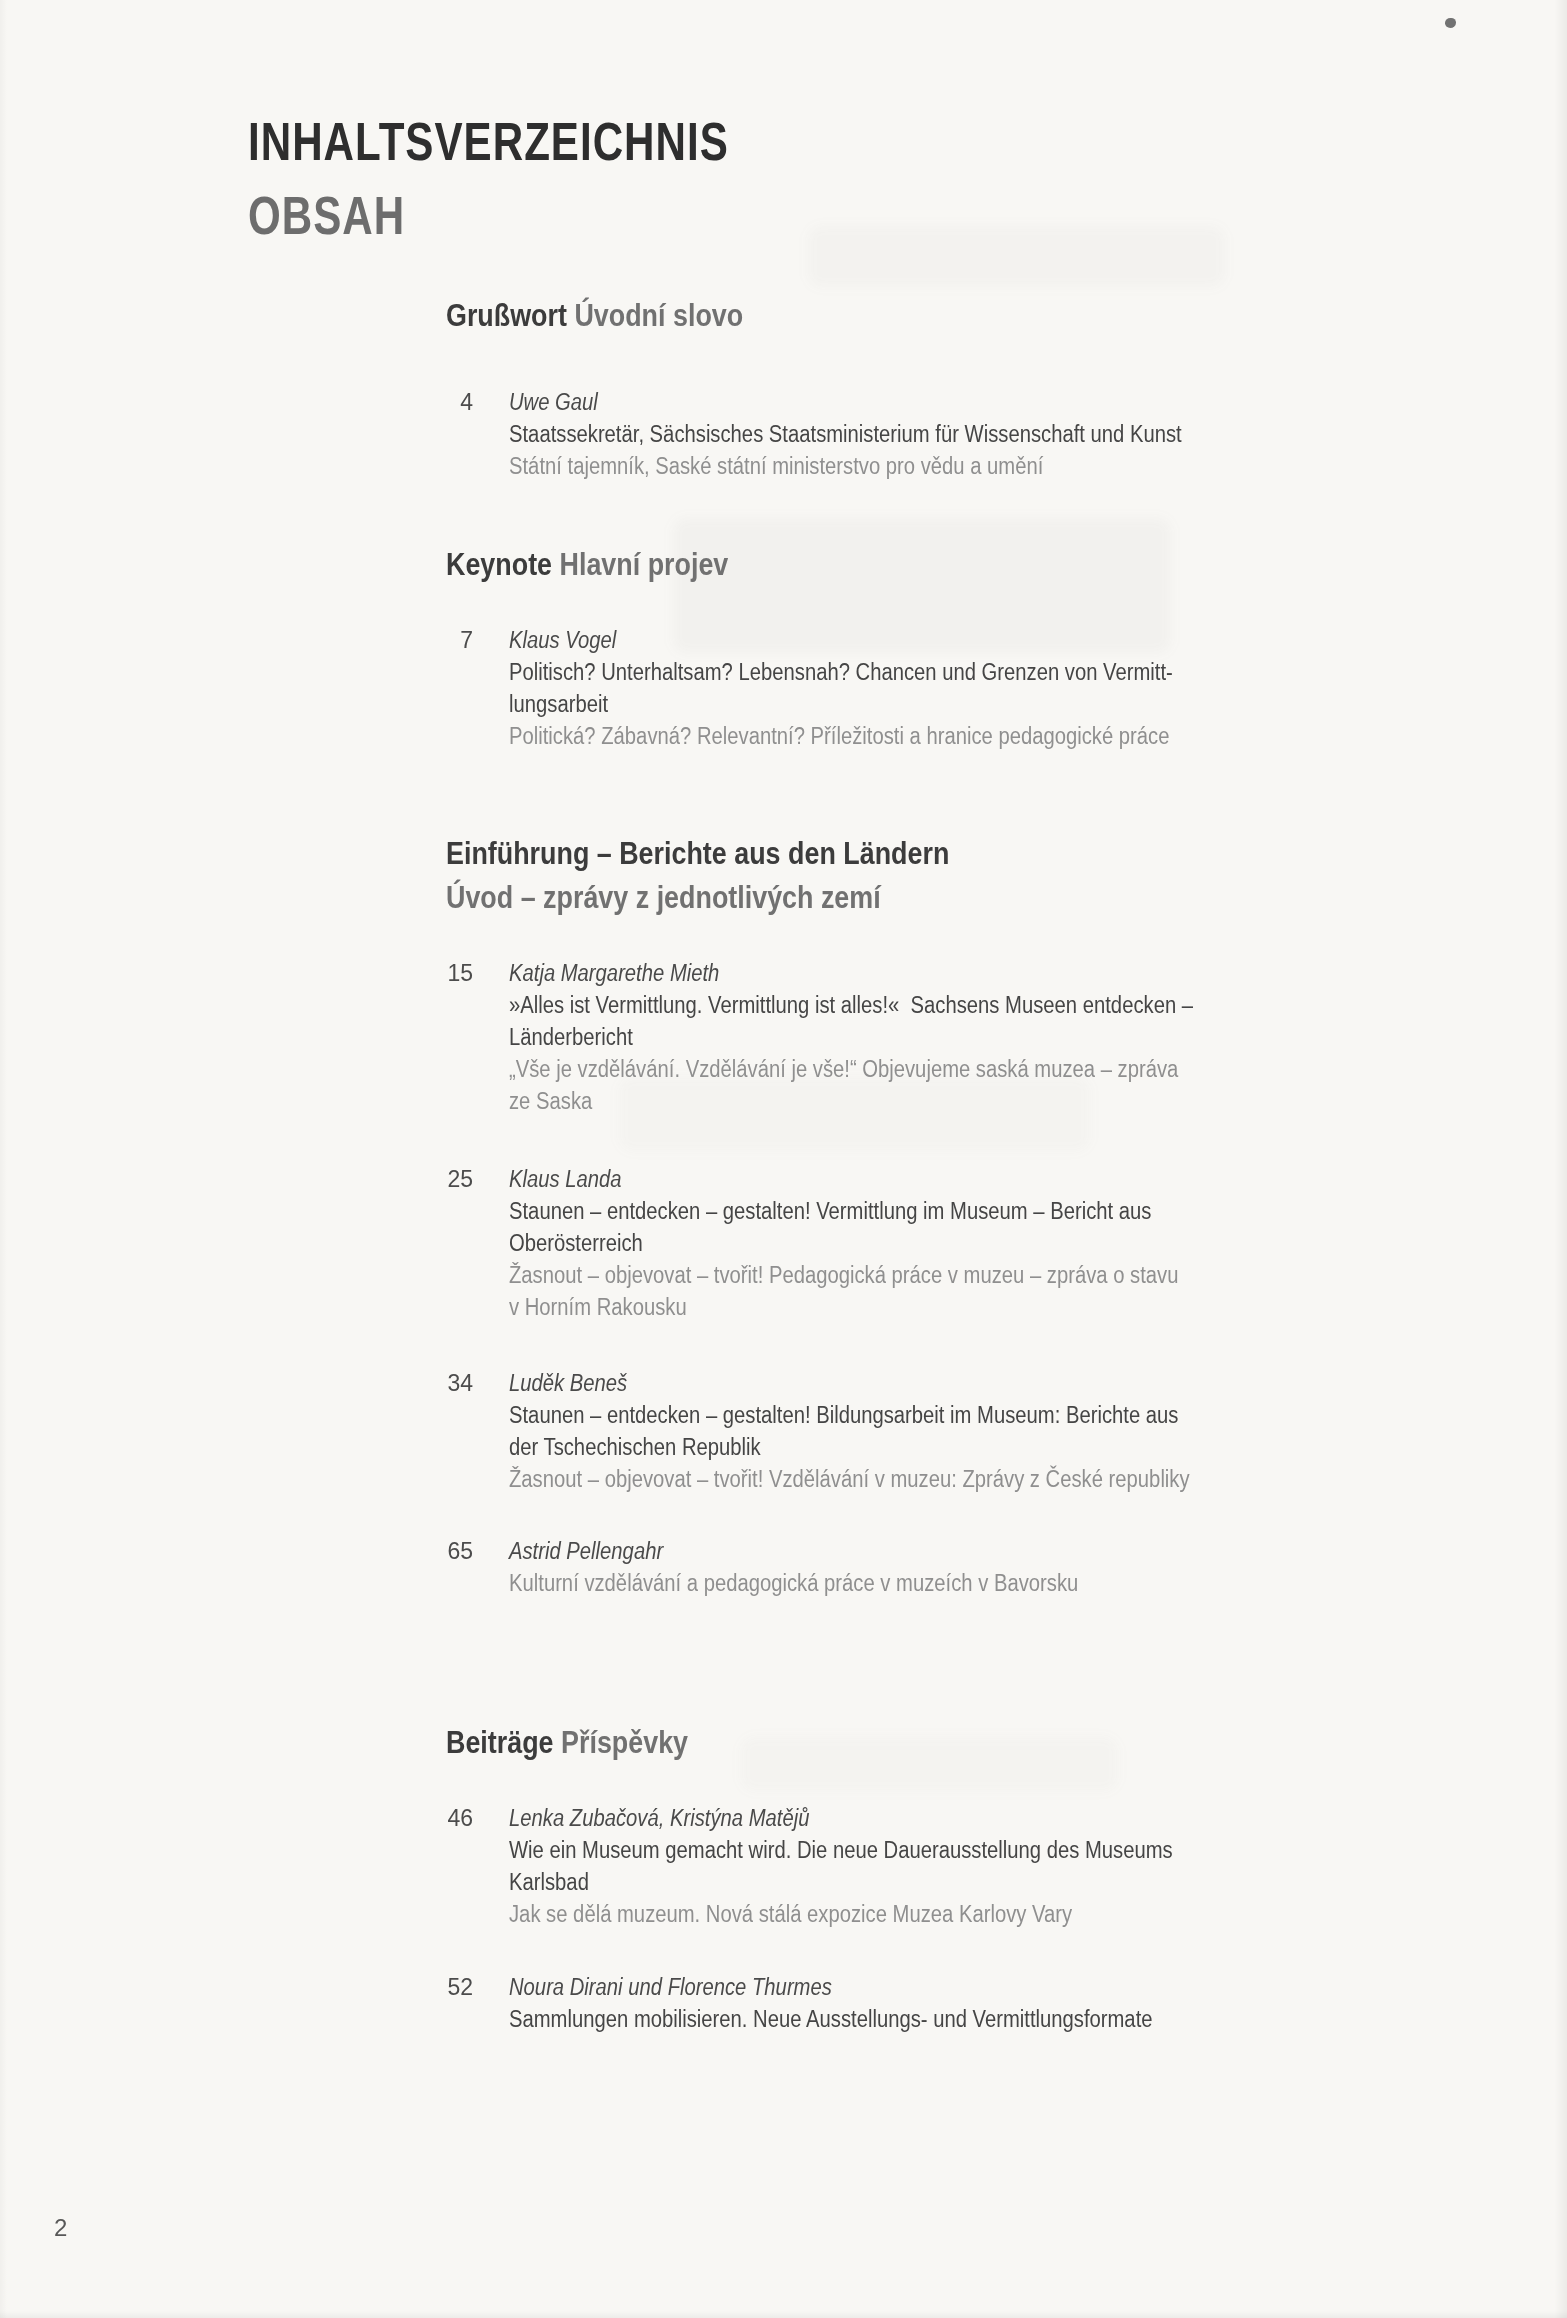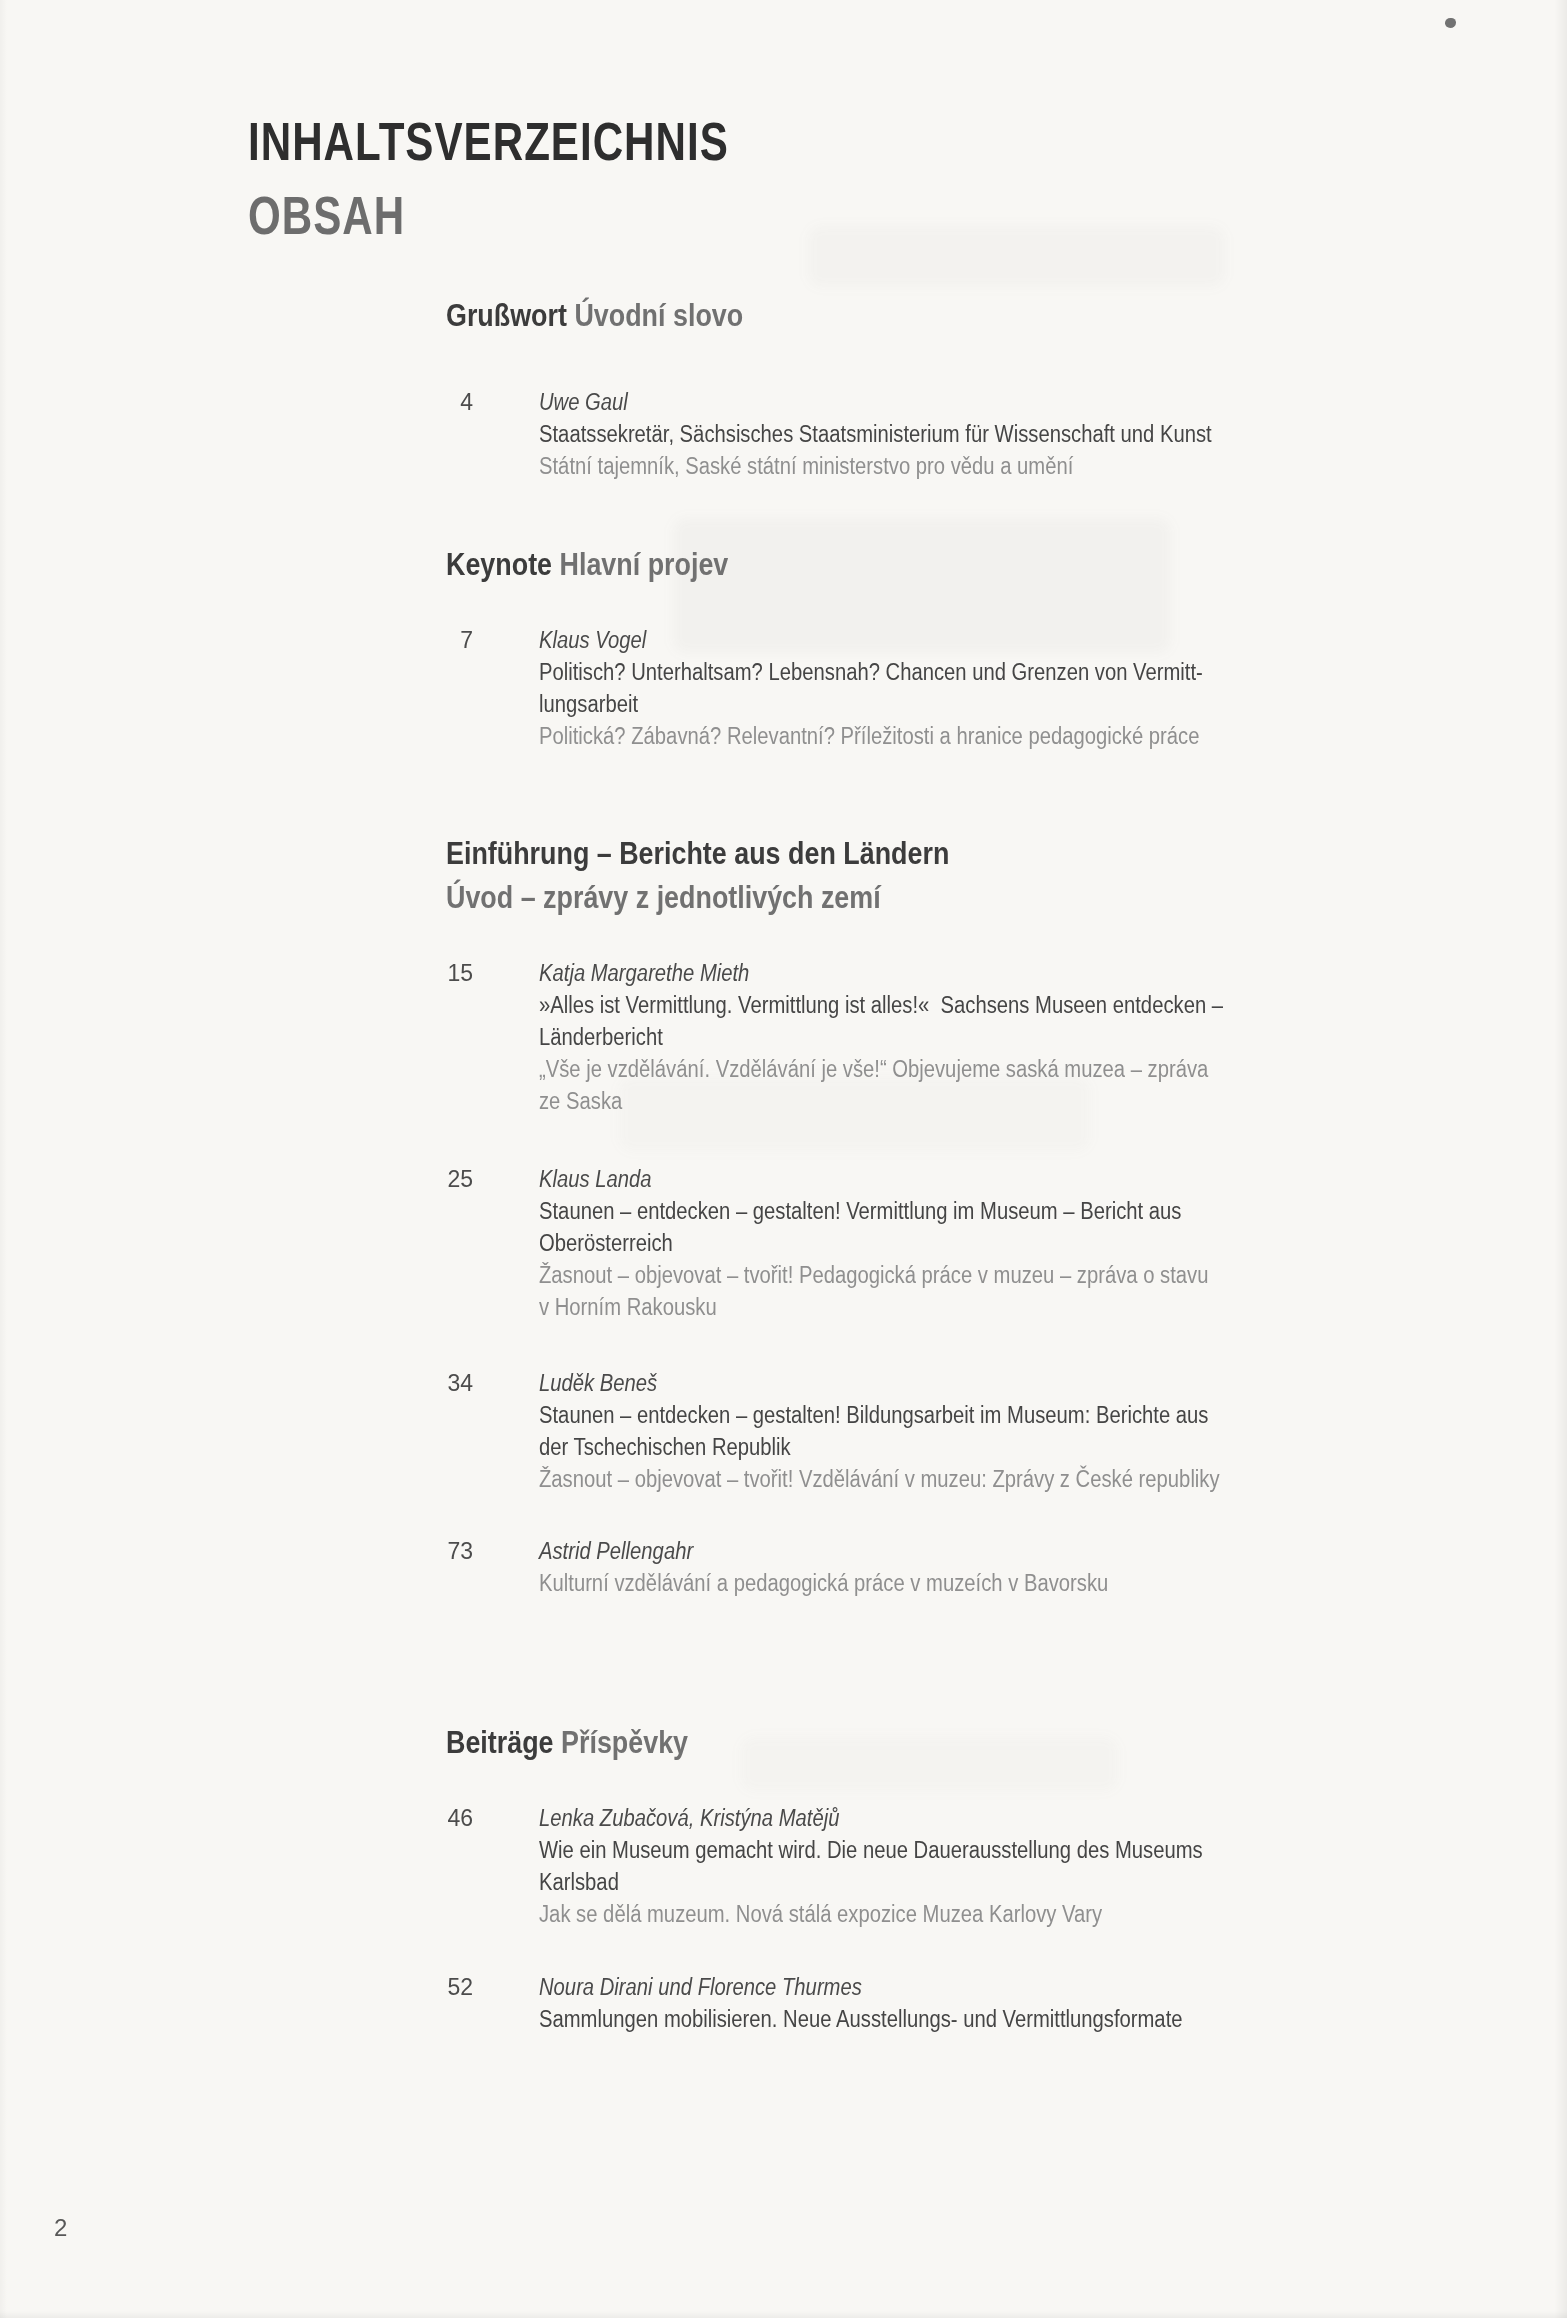"Uwe Gaul" .entry .lines { margin-left: 93px -> 63px }
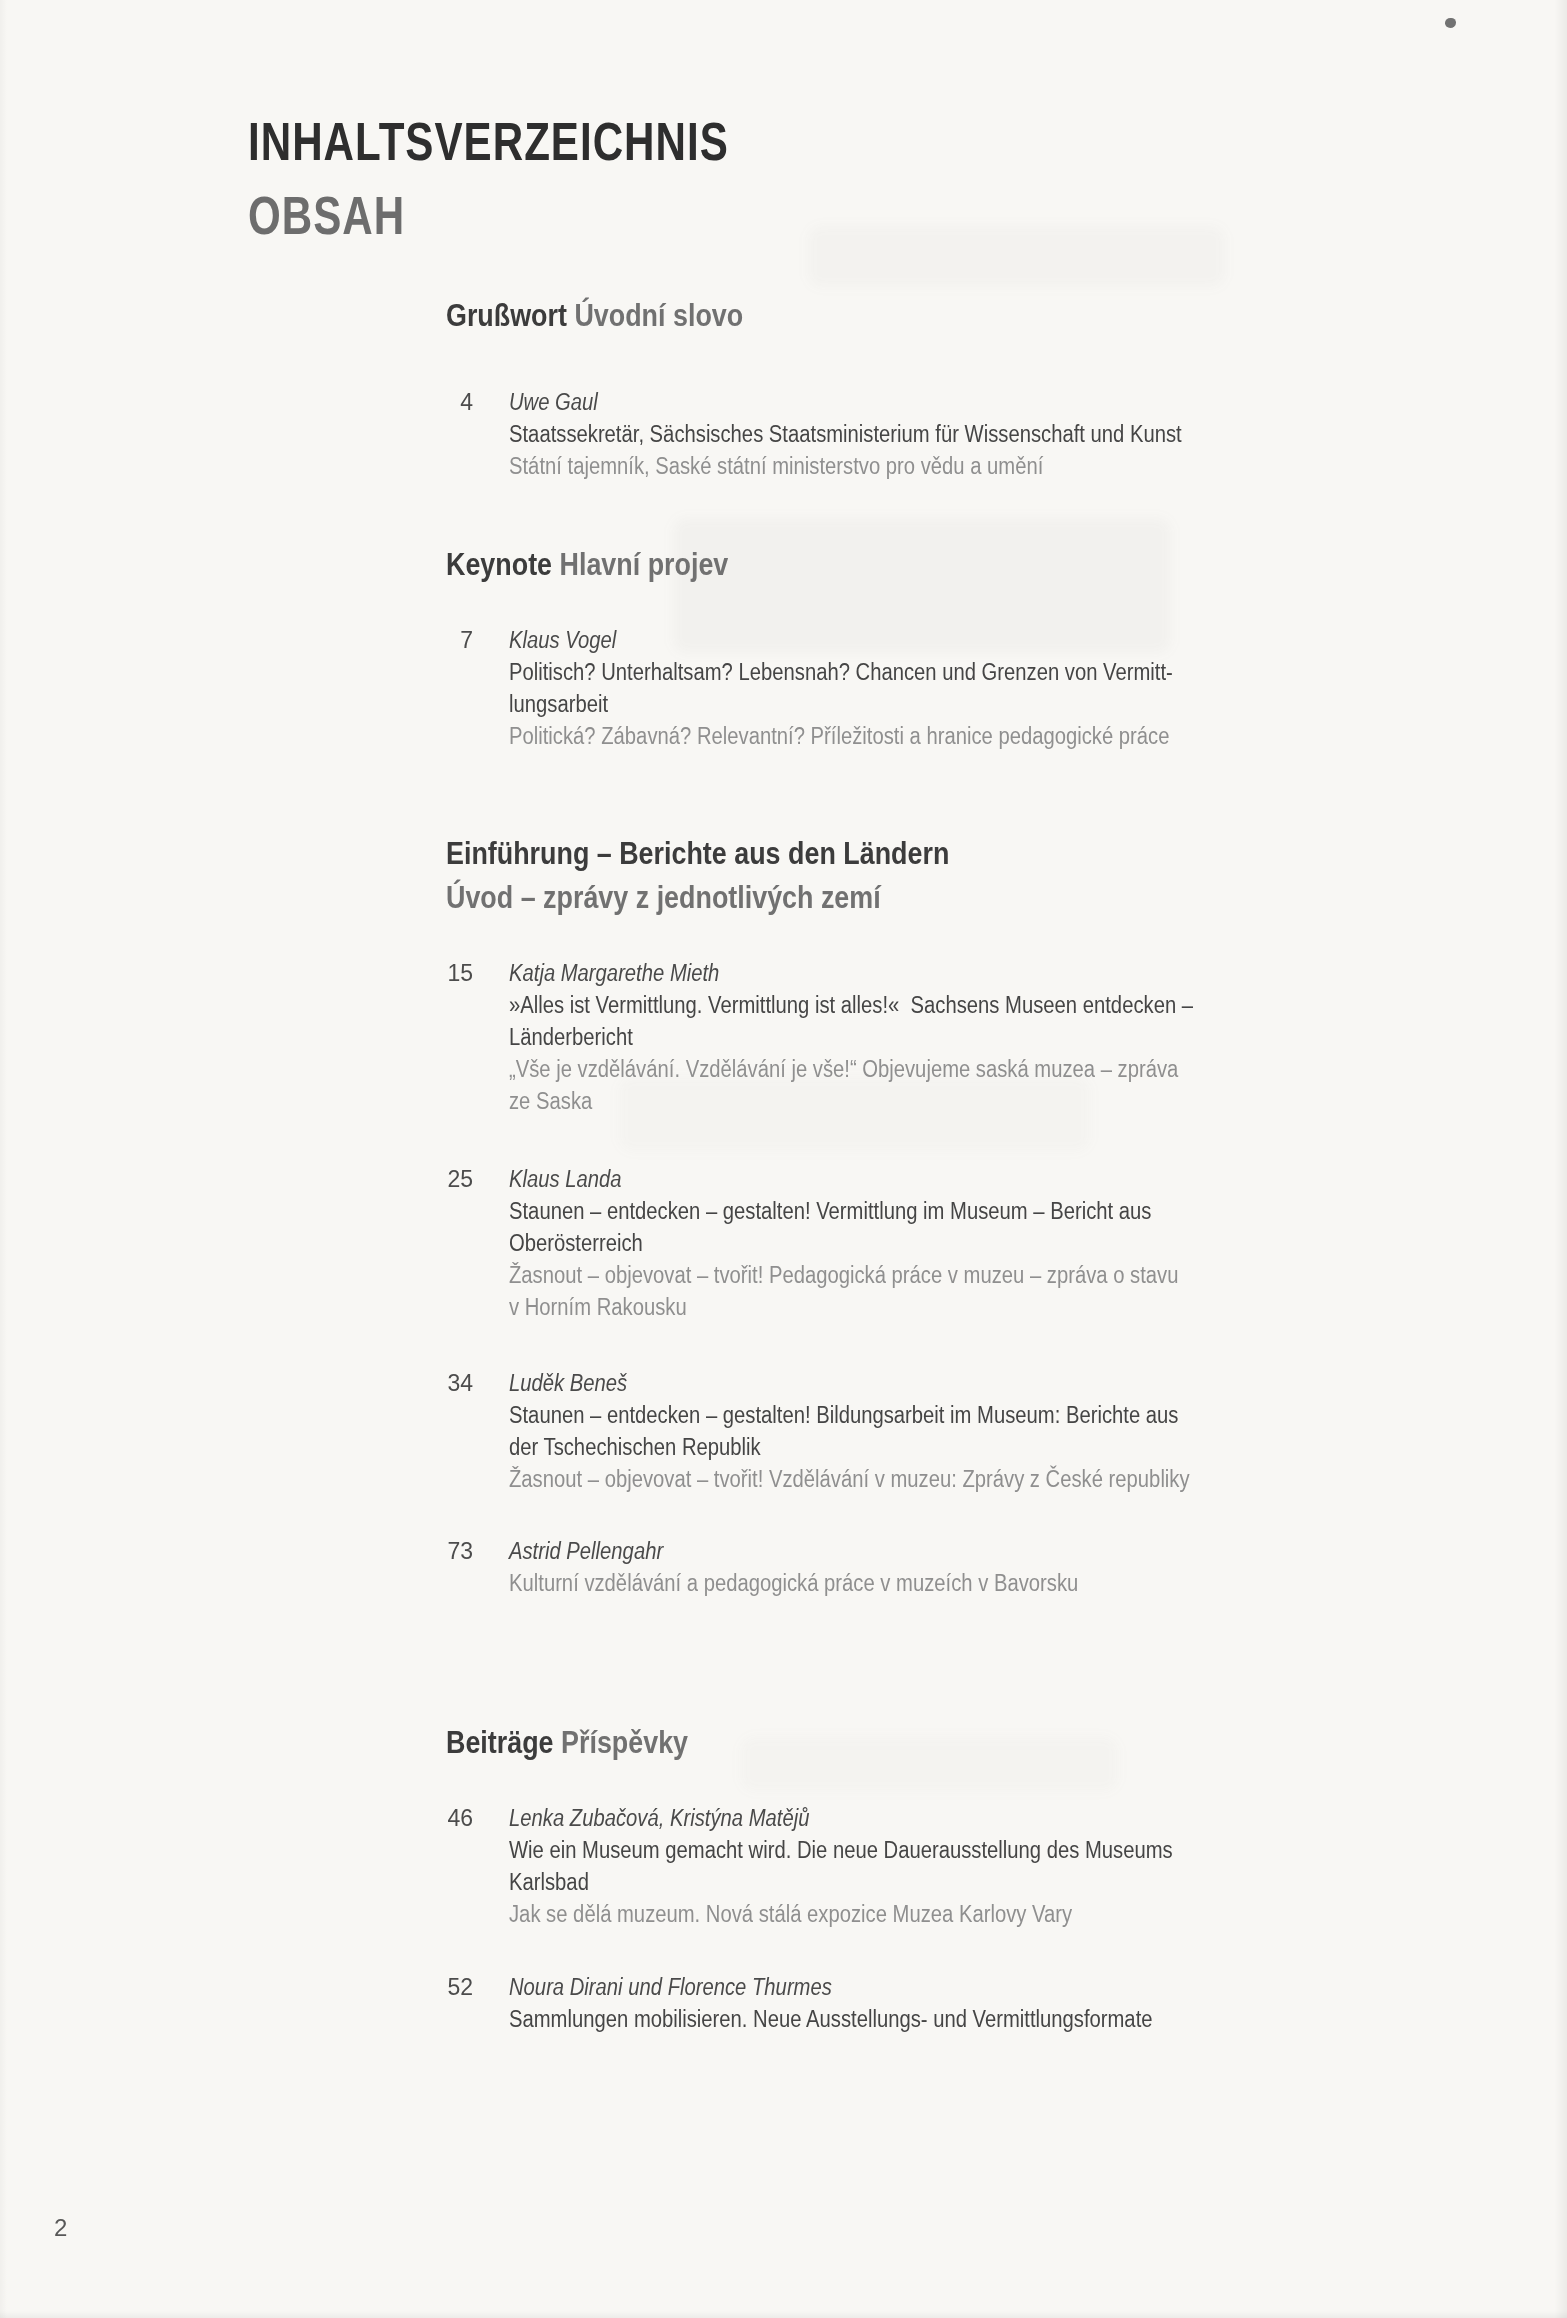"73" div.num { text: 73 -> 65 }
